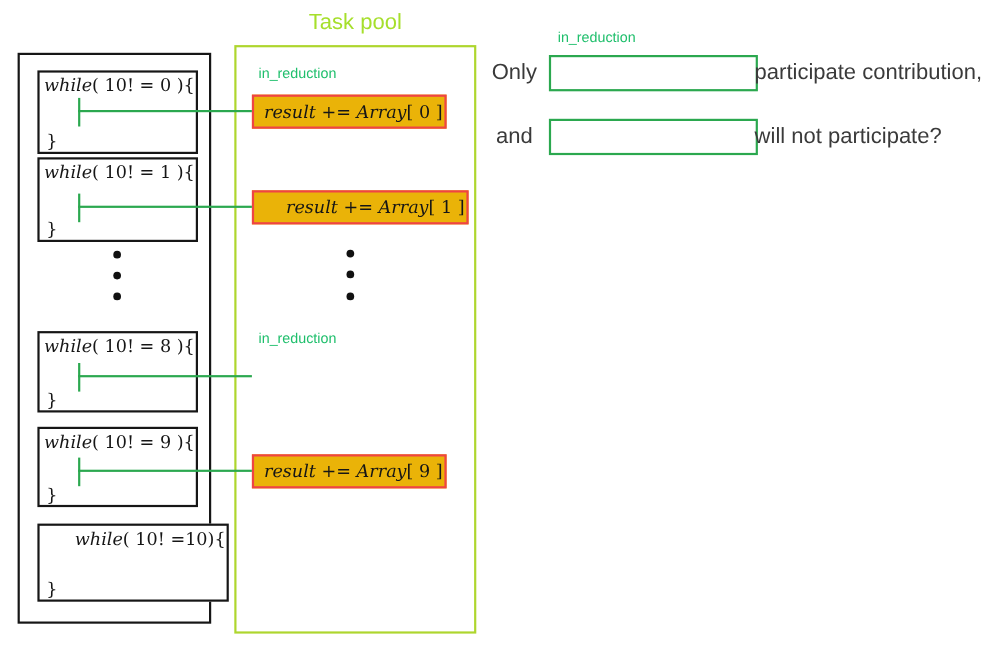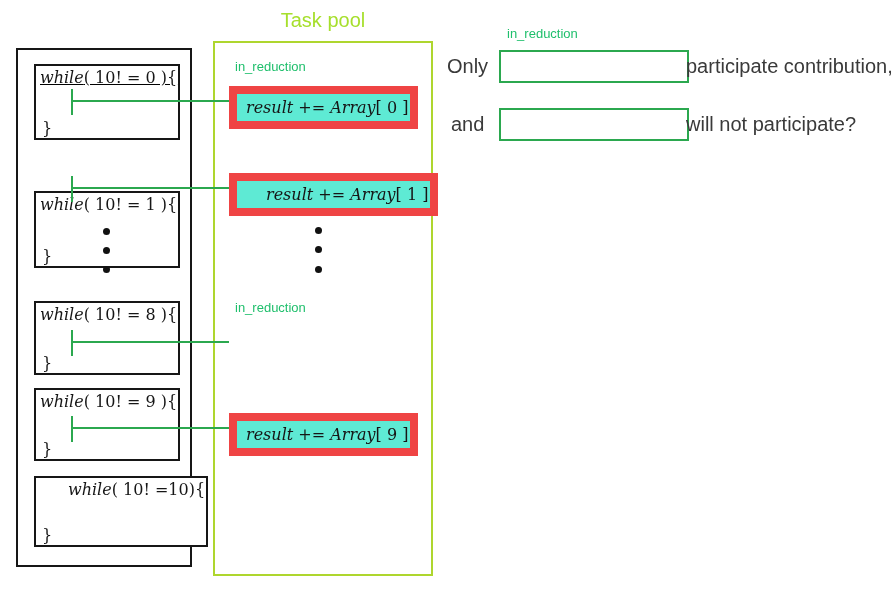"while( 10! = 0 ){" div.wbox { text-decoration: underline -> none }
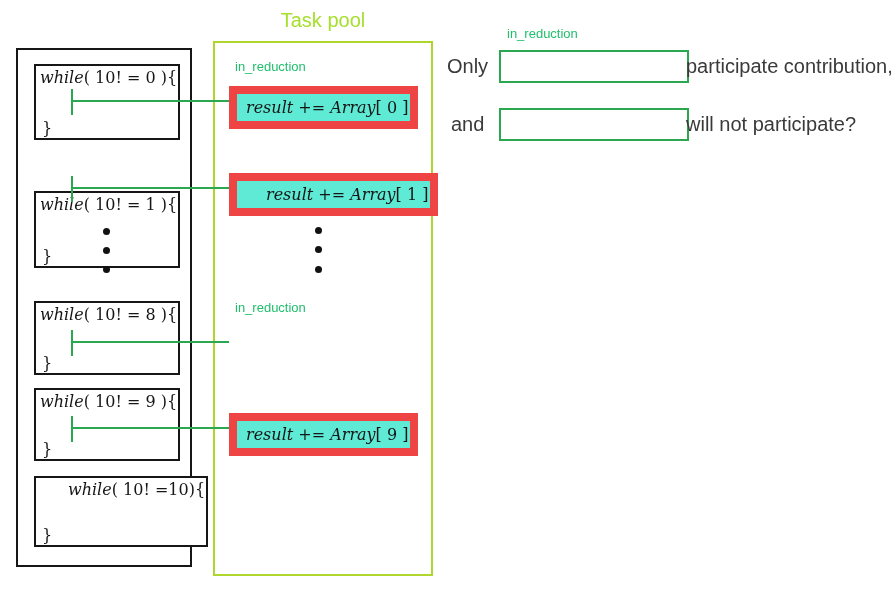"result += Array[ 0 ]" .rbox { background: #5eead4 -> #eab308; border: 8px solid #ef4444 -> 2px solid #ef4444 }
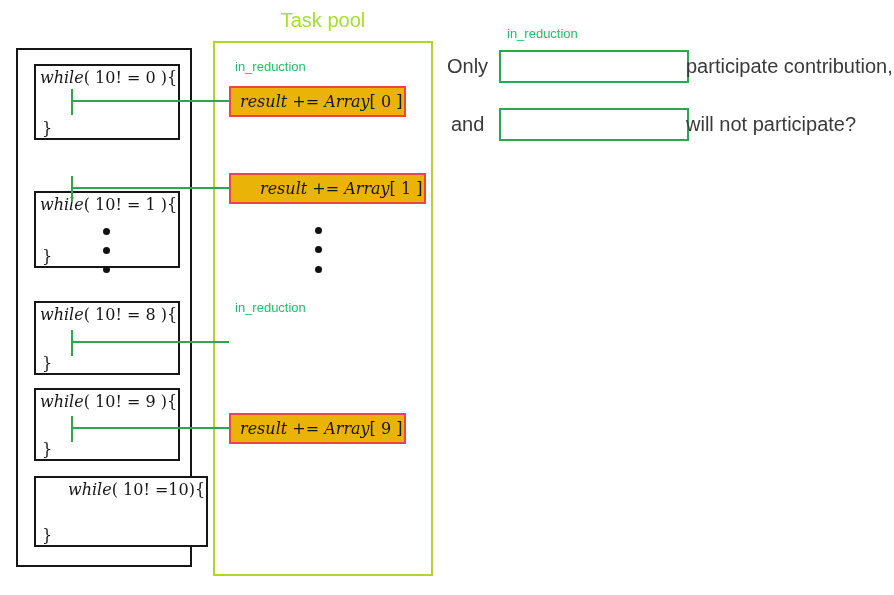"while( 10! = 1 ){" div.wbox { margin-top: 48px -> none }
